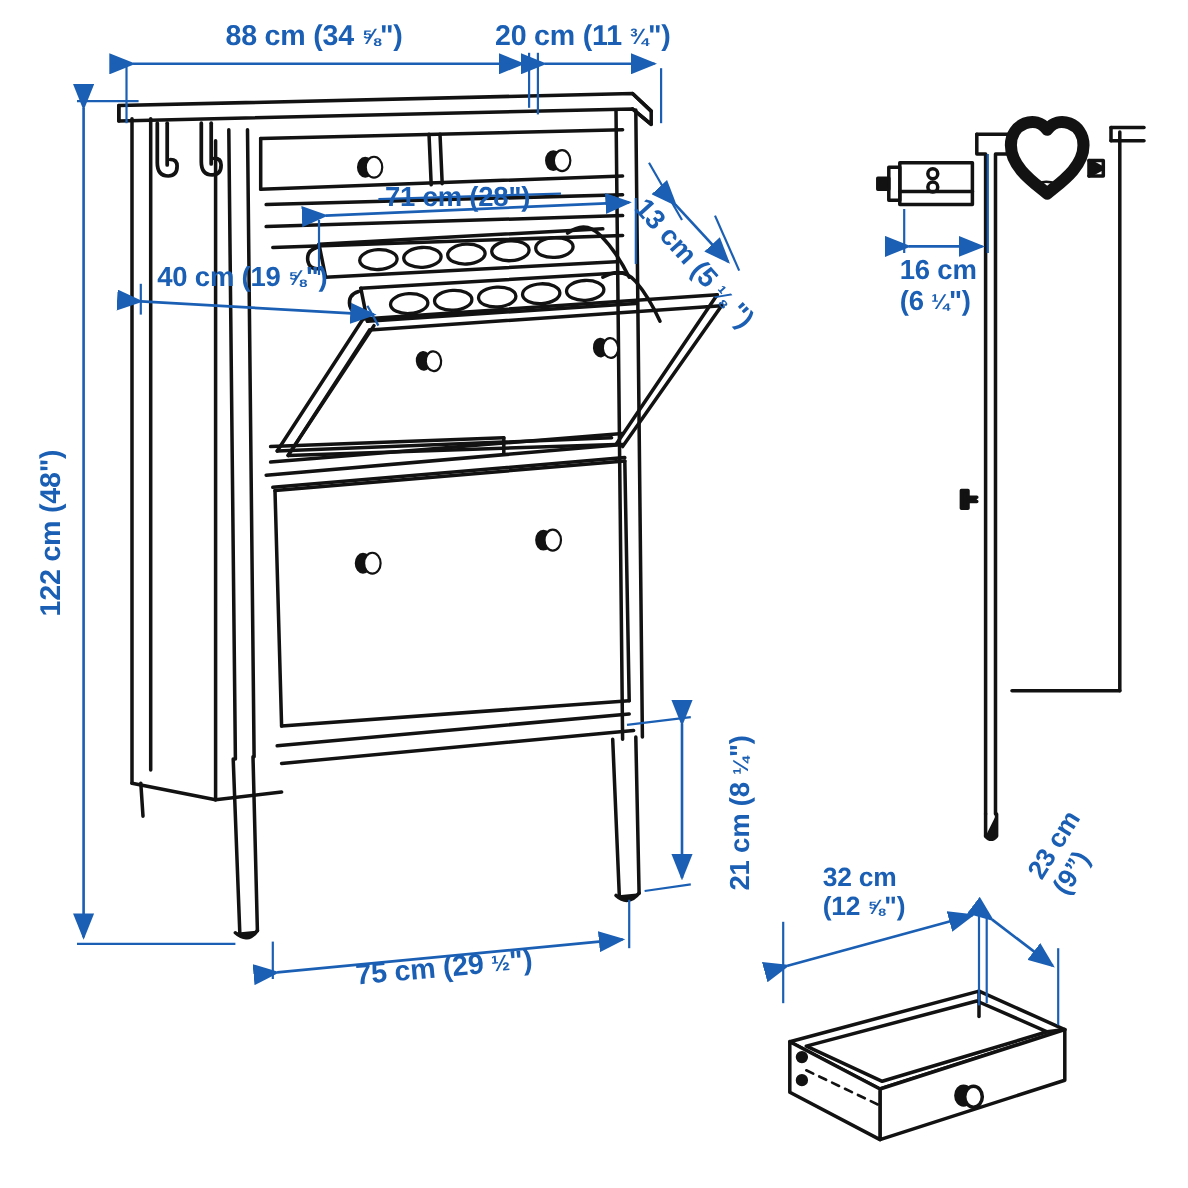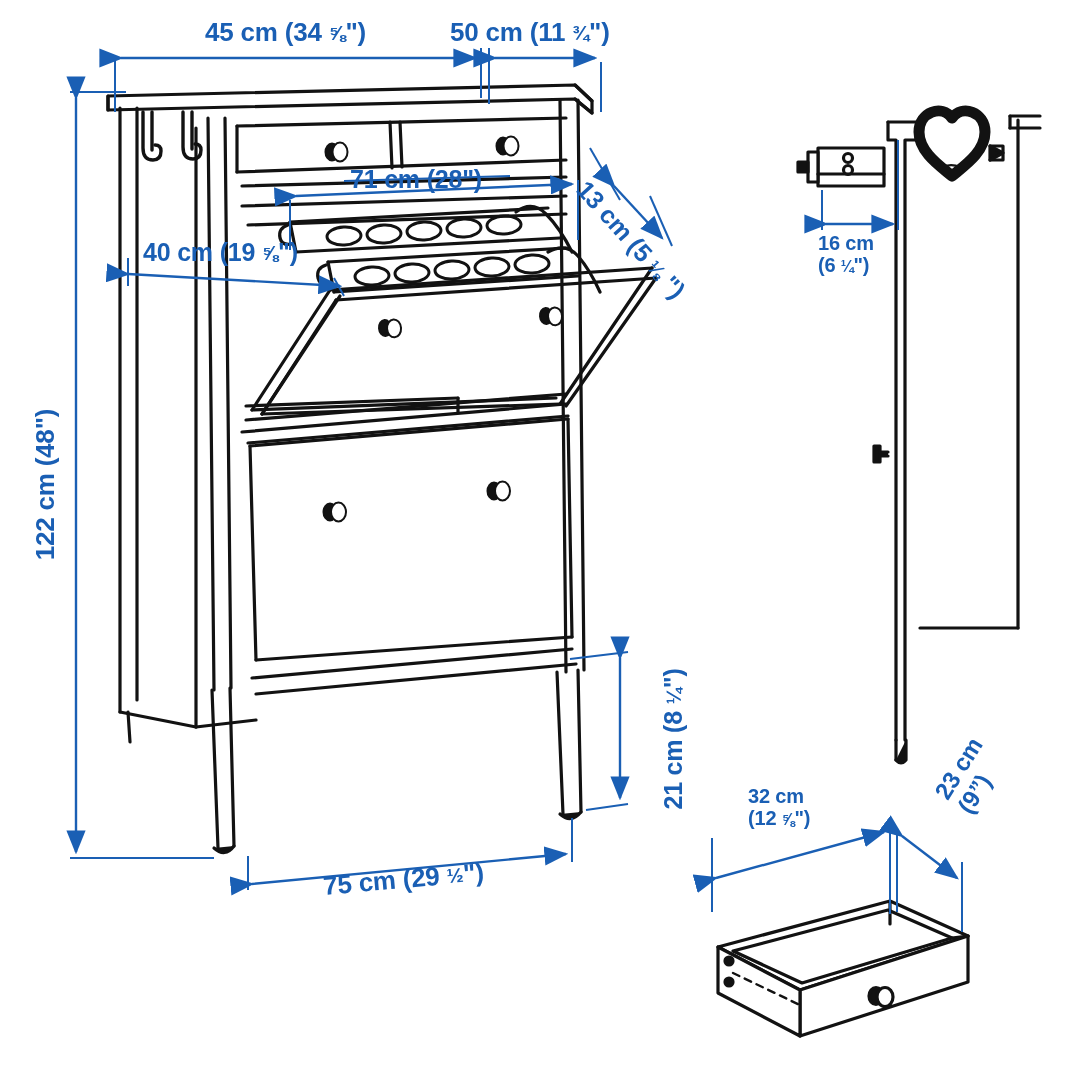"45 cm" span { text: 45 -> 88 }
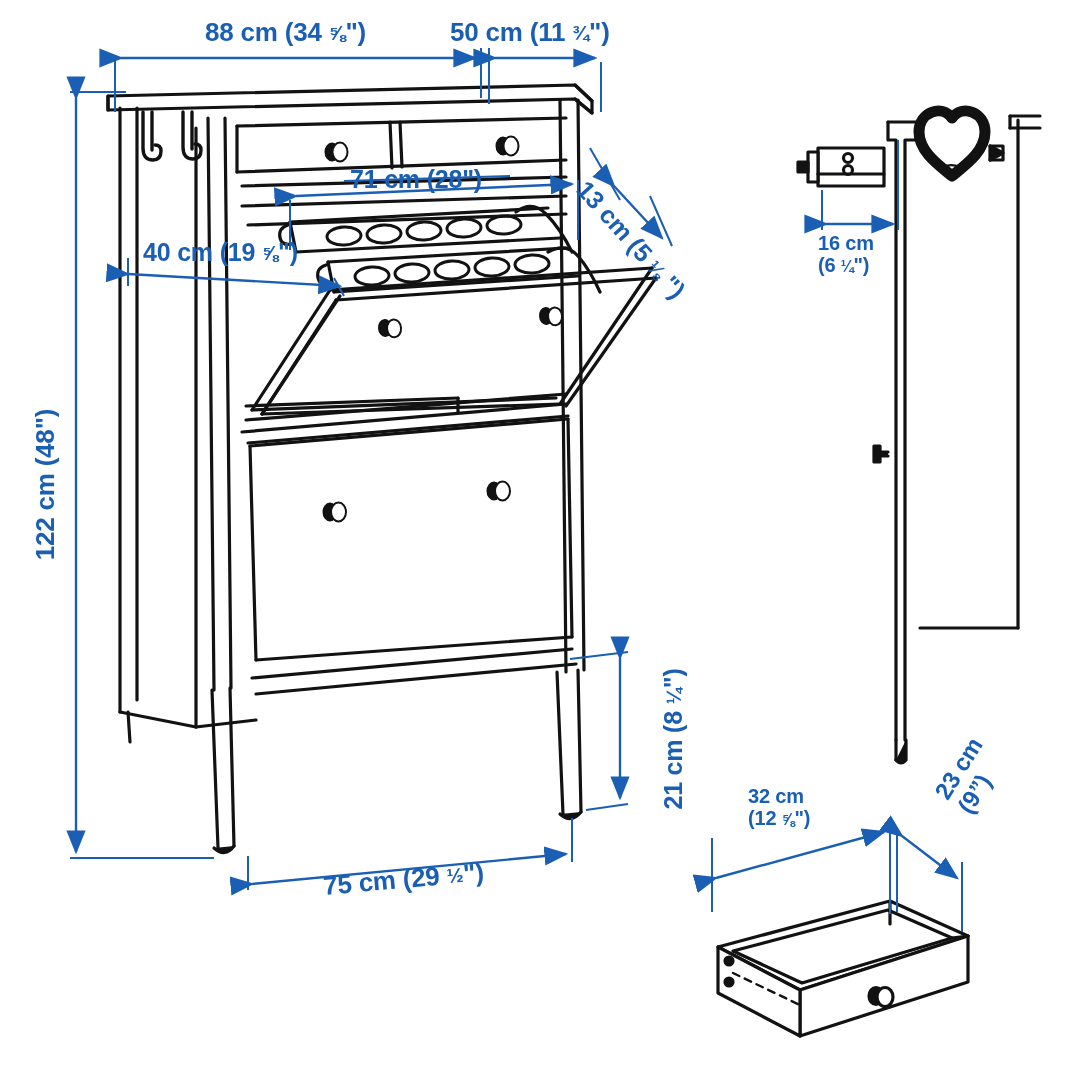"50 cm" span { text: 50 -> 20 }
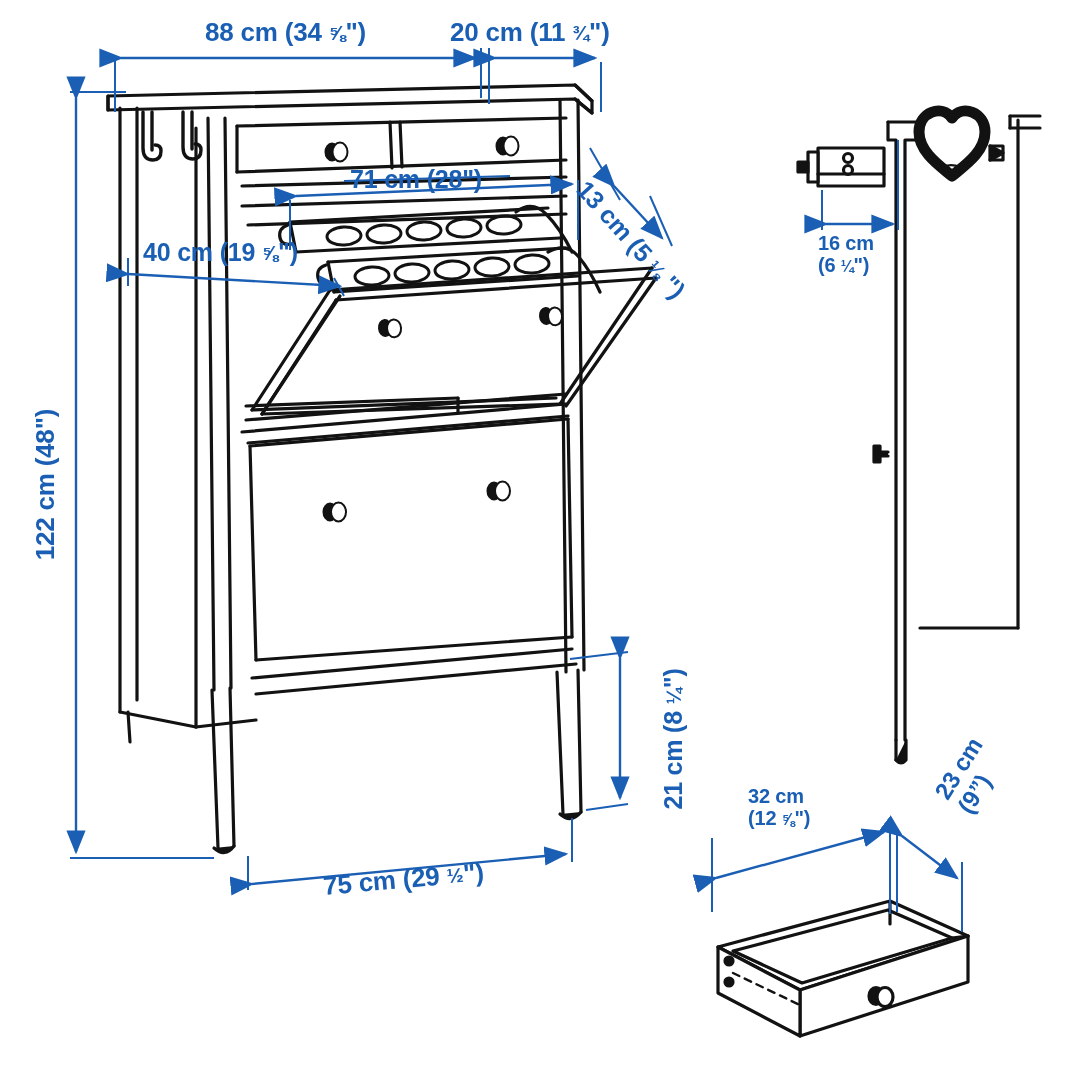"16 cm" div.dimlbl { font-size: 20px -> 25px }
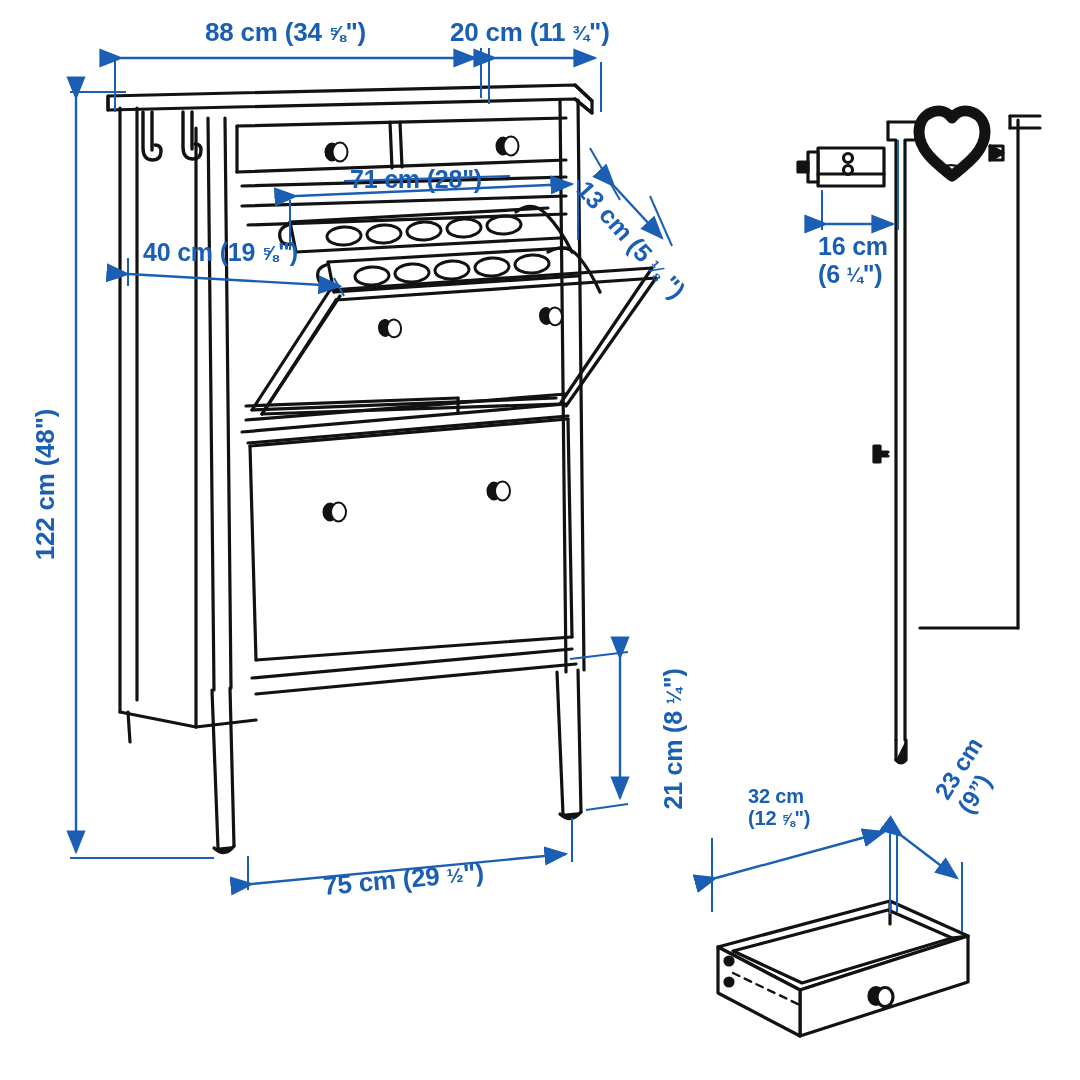"32 cm" div.dimlbl { font-size: 20px -> 24px }
